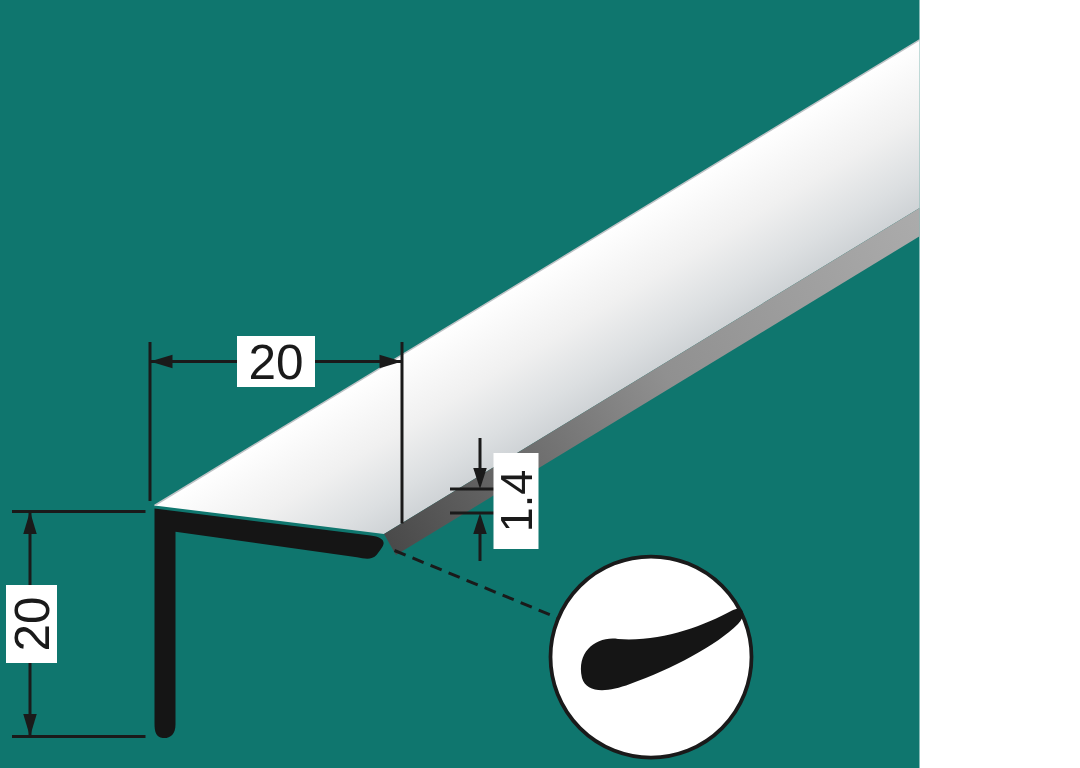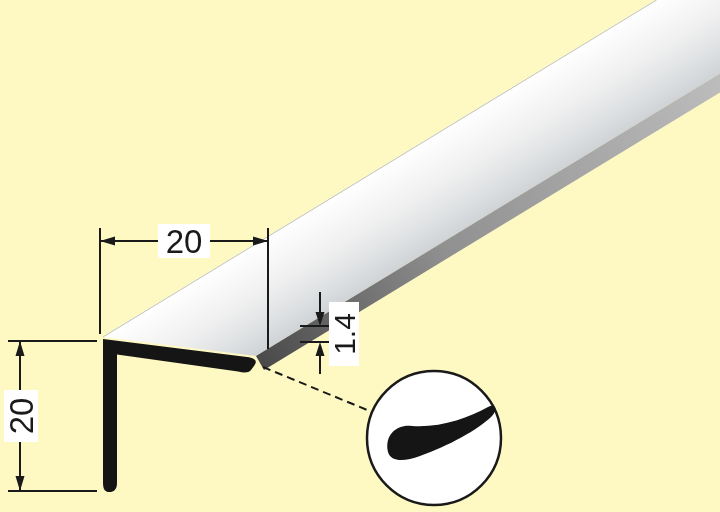"20" .stage { background: #fef9c3 -> #0f766e; width: 720px -> 613px }
